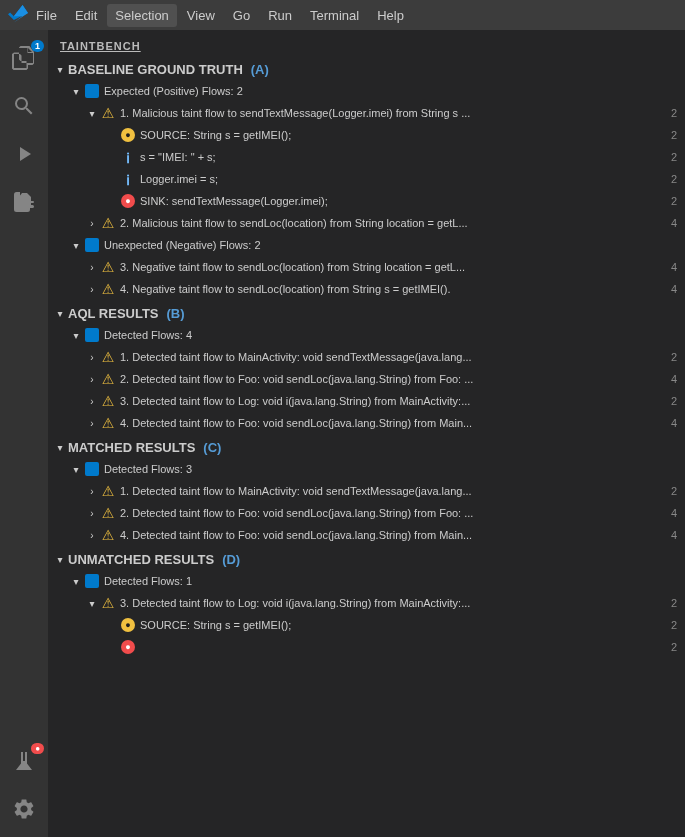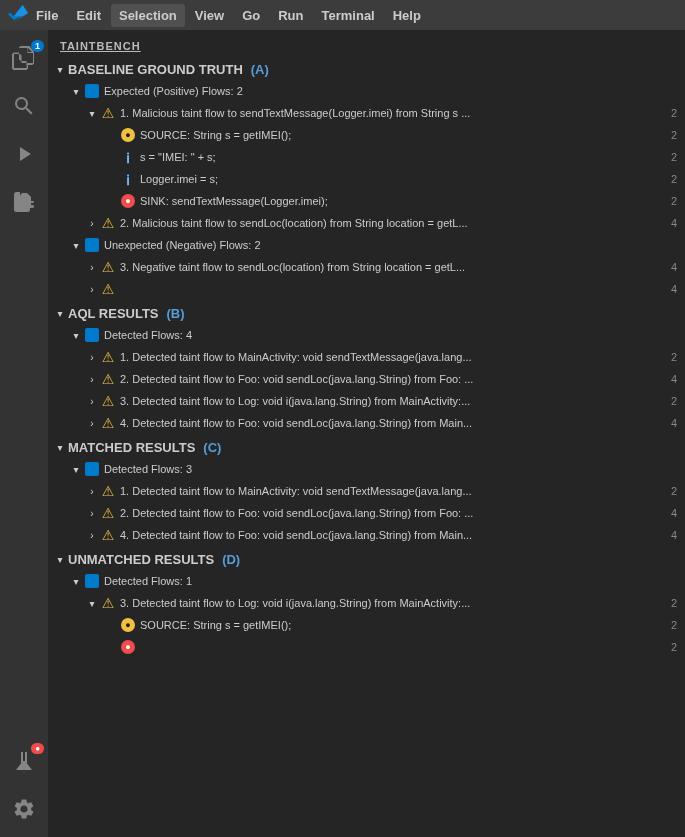"File" .titlebar { font-weight: bold -> none }
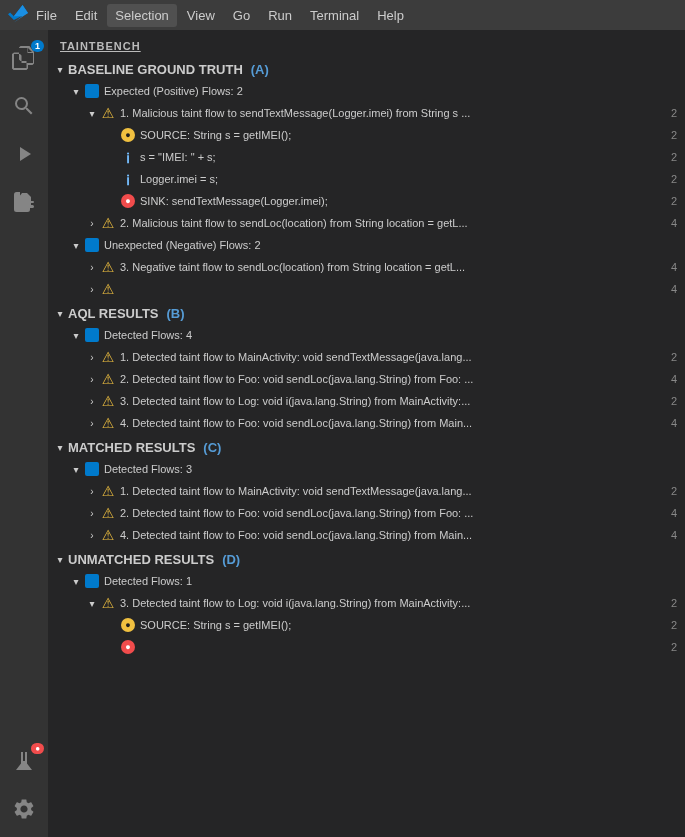"4. Negative taint flow to" span.row-text { html: none -> <span>4. Negative taint flow to sendLoc(location) from String s = getIMEI().</span> }
